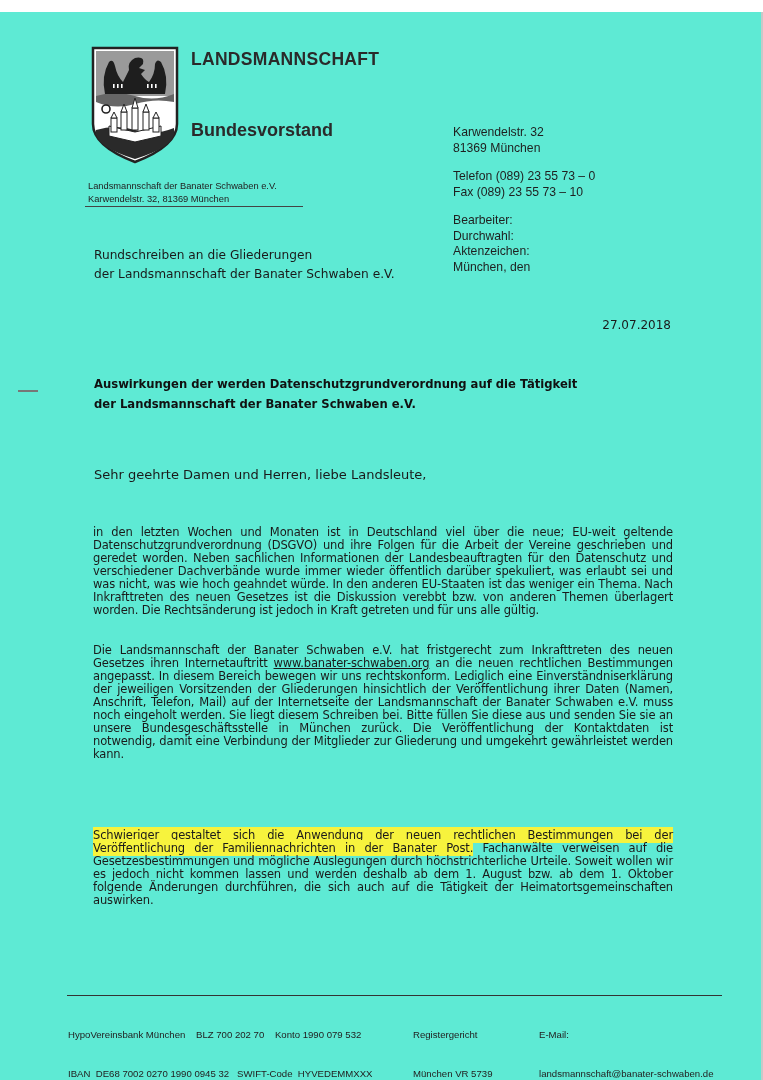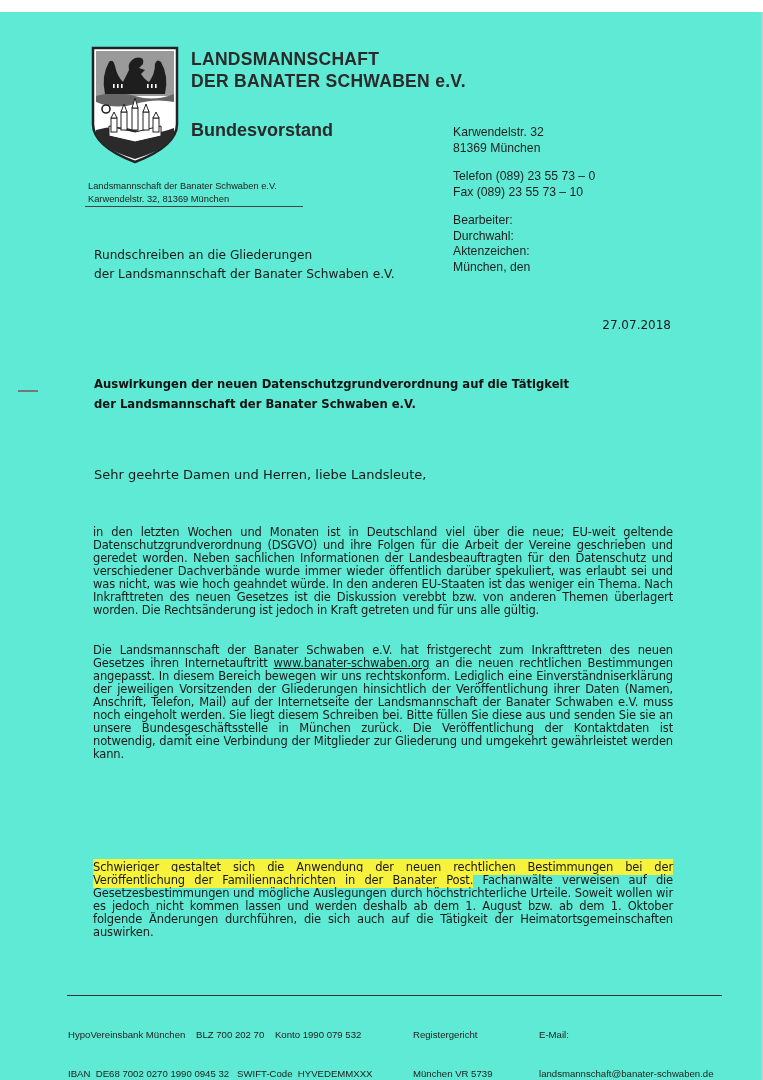"DER BANATER SCHWABEN e.V." div { html: <div>DER BANATER SCHWABEN e.V.</div> -> none }
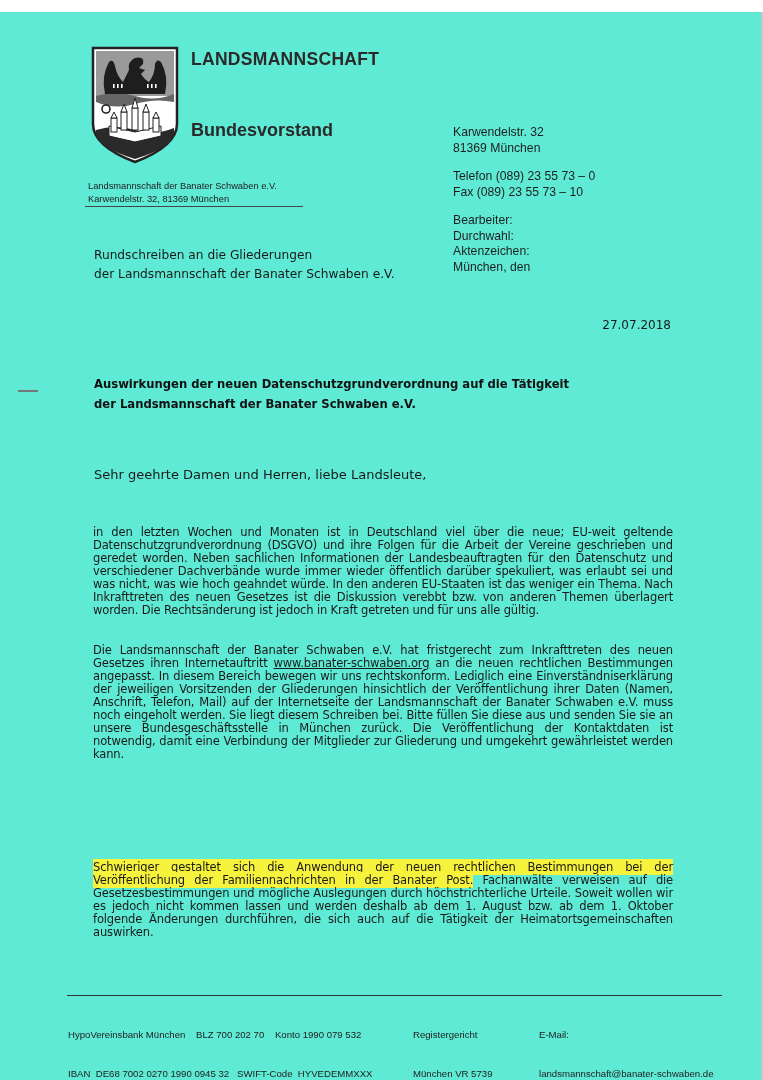"Auswirkungen der neuen" div { text: neuen -> werden }
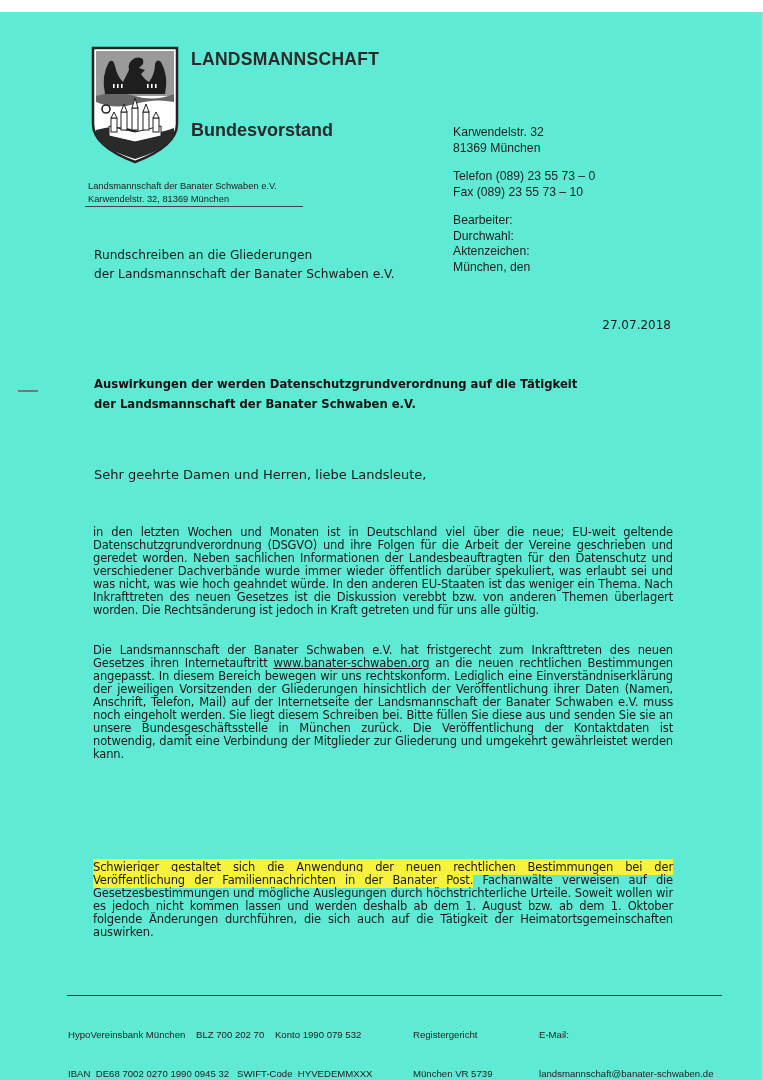"Schwieriger gestaltet sich die Anwendung" .p3 { margin-top: 32px -> none }
